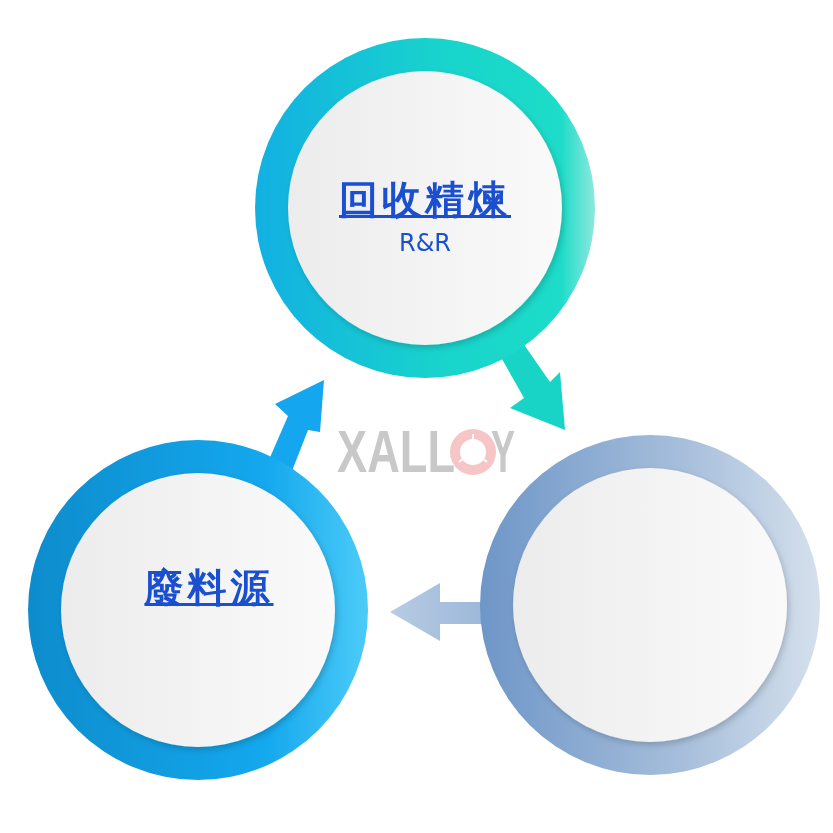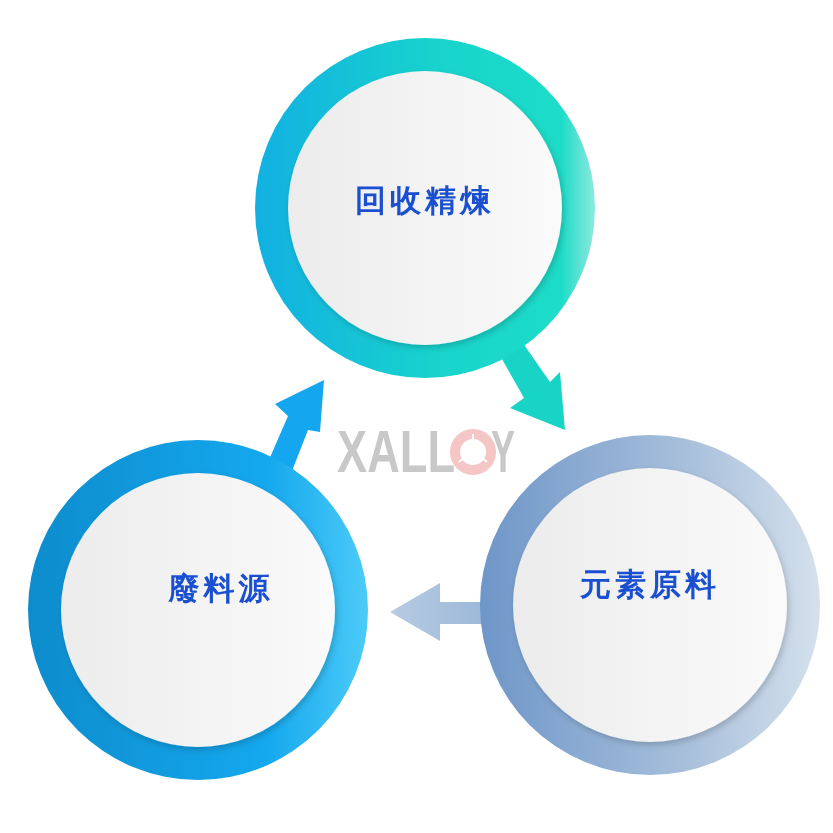"回收精煉" .label .zh { font-size: 31px -> 39px; text-decoration: none -> underline }
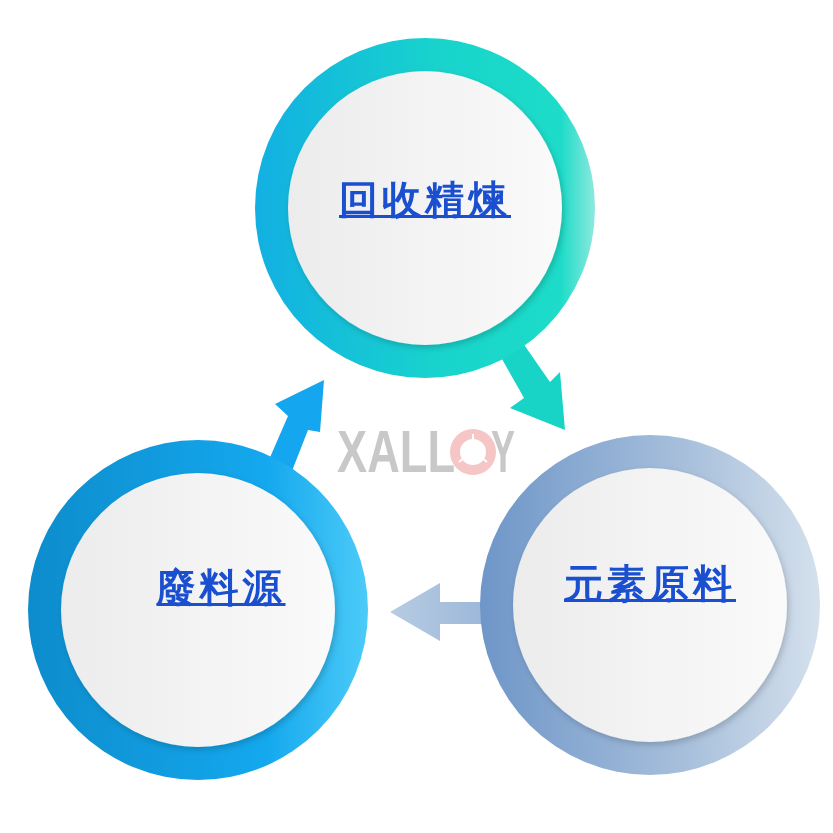"R&R" div.en { html: none -> <div>R&amp;R</div> }
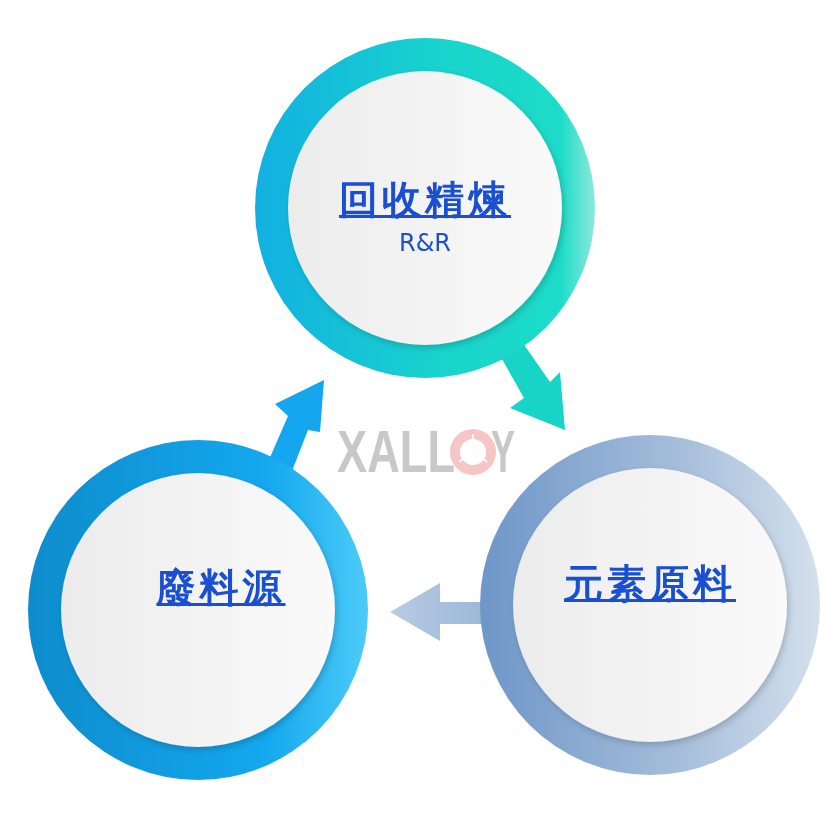"廢料源" div.label { left: 66px -> 54px }
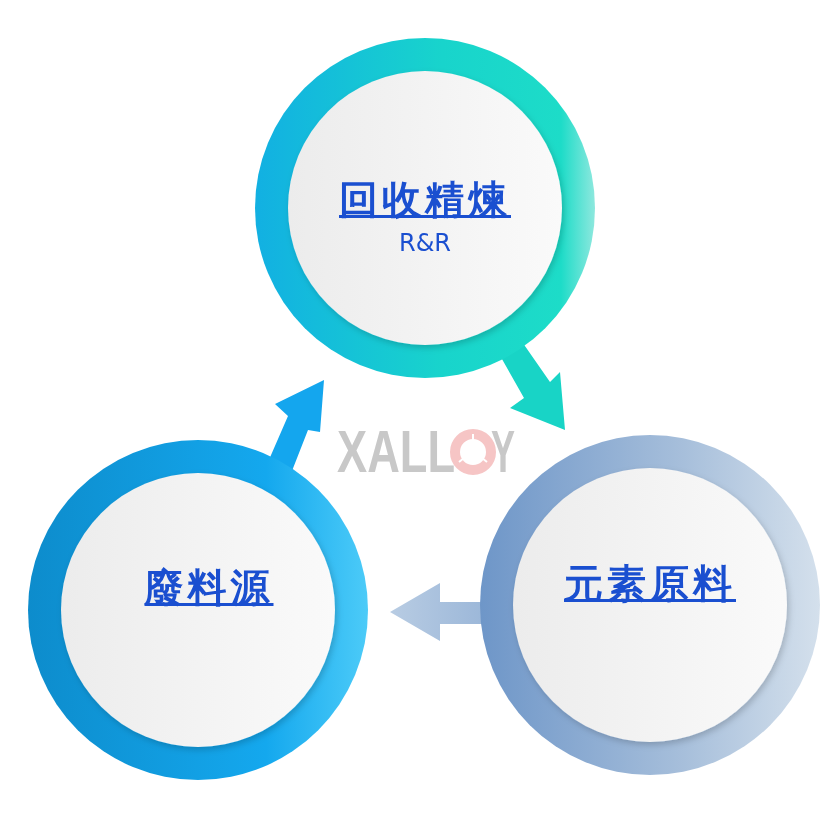"元素原料" div.zh { html: <div>元素原料</div> -> none }
